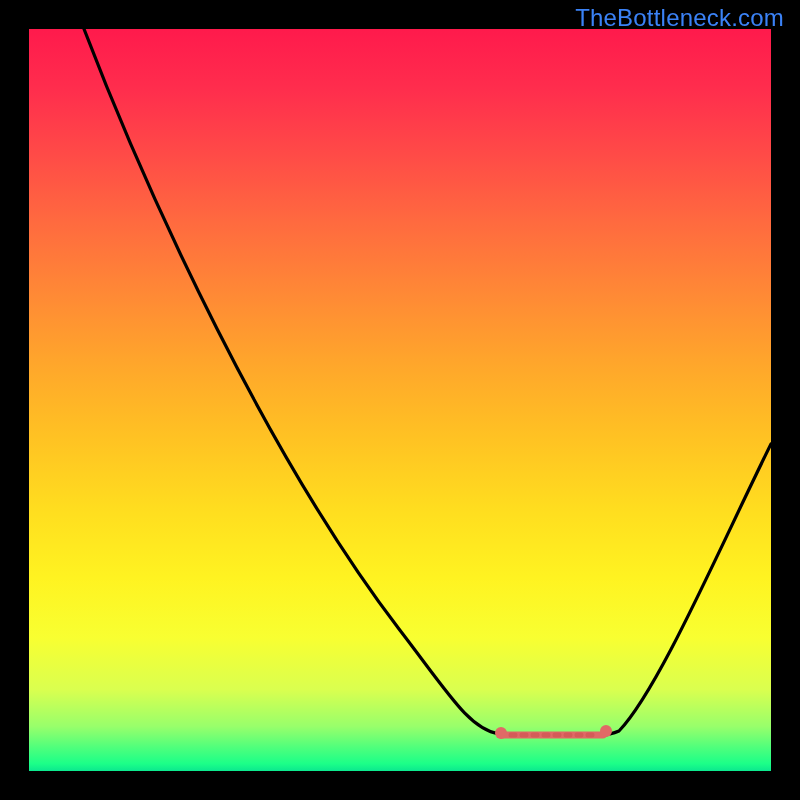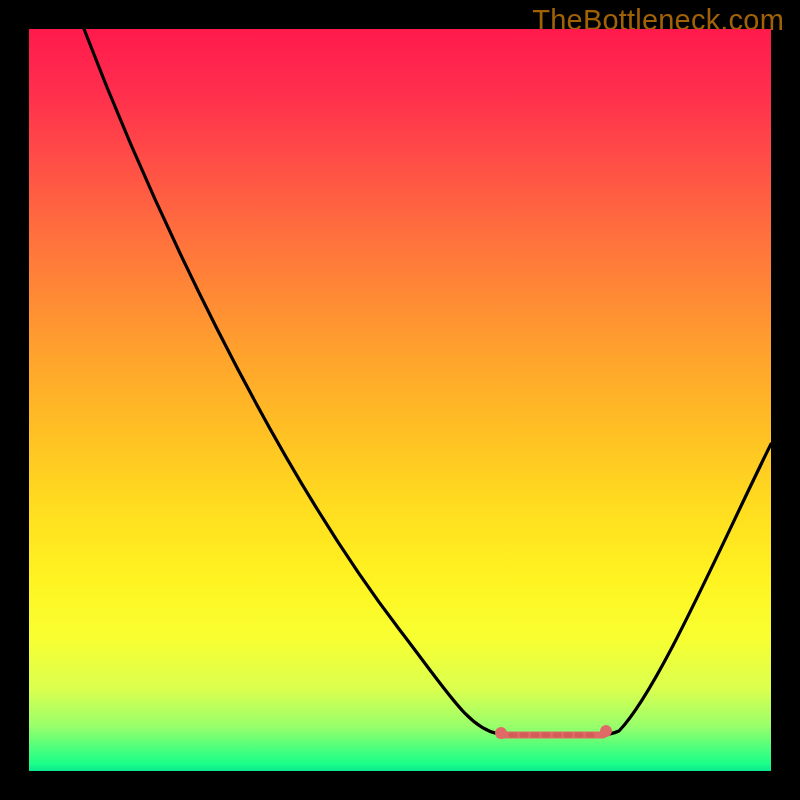"TheBottleneck.com" .watermark { color: #a16207 -> #3b82f6; font-size: 29px -> 24px }
